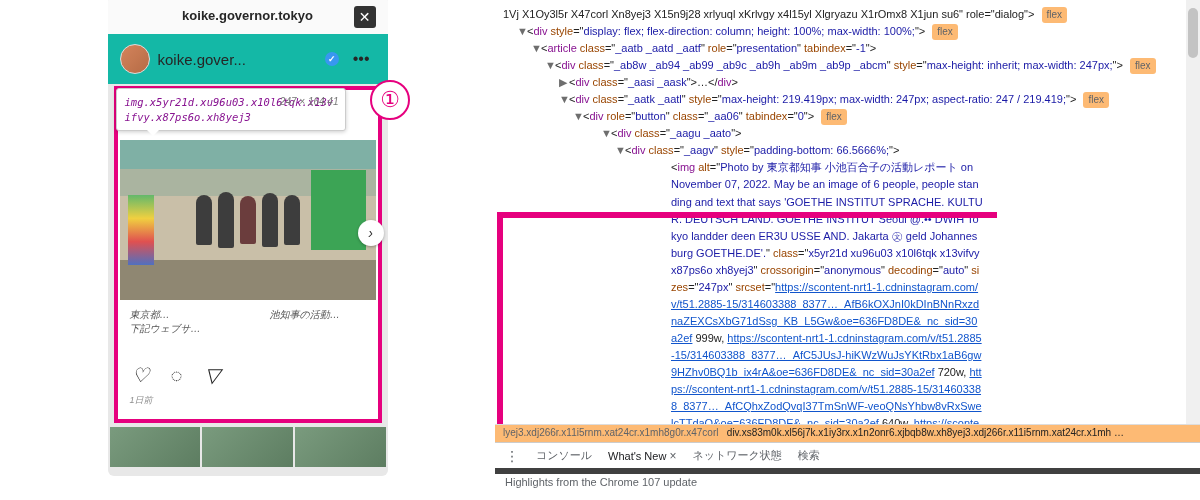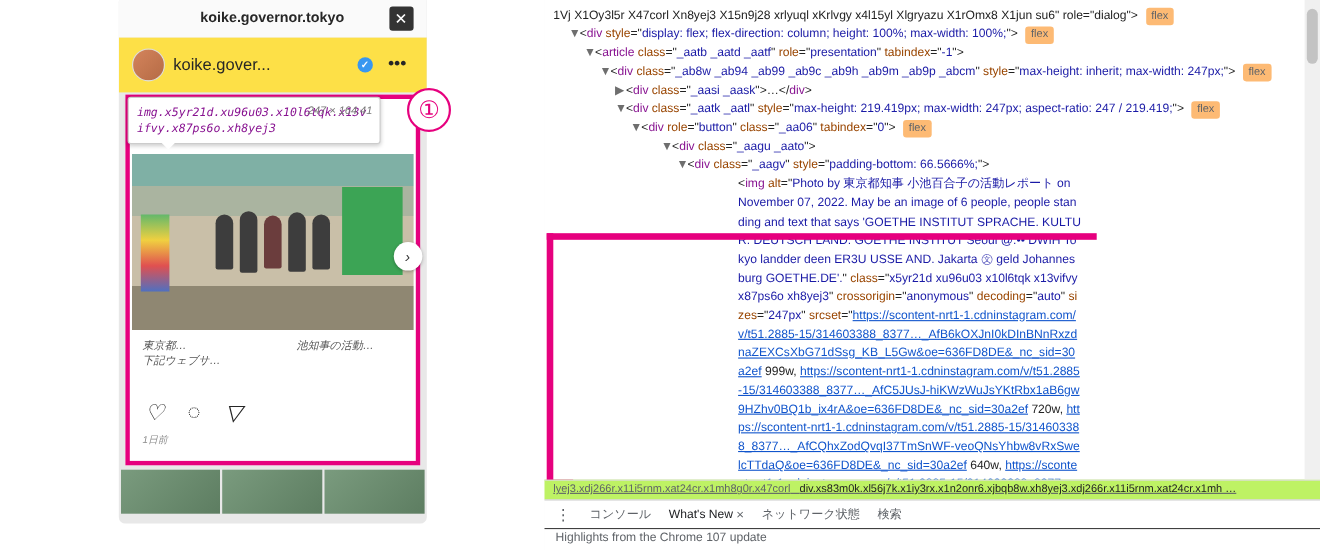"koike.gover..." .ig-profile-row { background: #fde047 -> #14b8a6 }
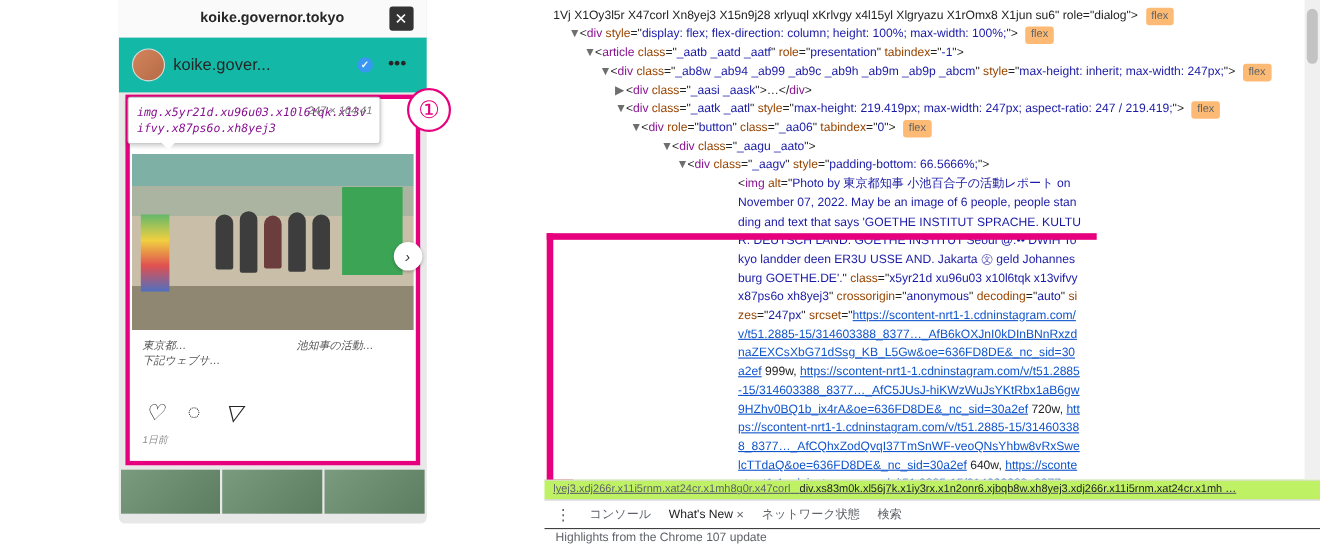"lyej3.xdj266r.x11i5rnm.xat24cr.x1mh8g0r." .crumb-bar { background: #bef264 -> #fdba74; text-decoration: underline -> none }
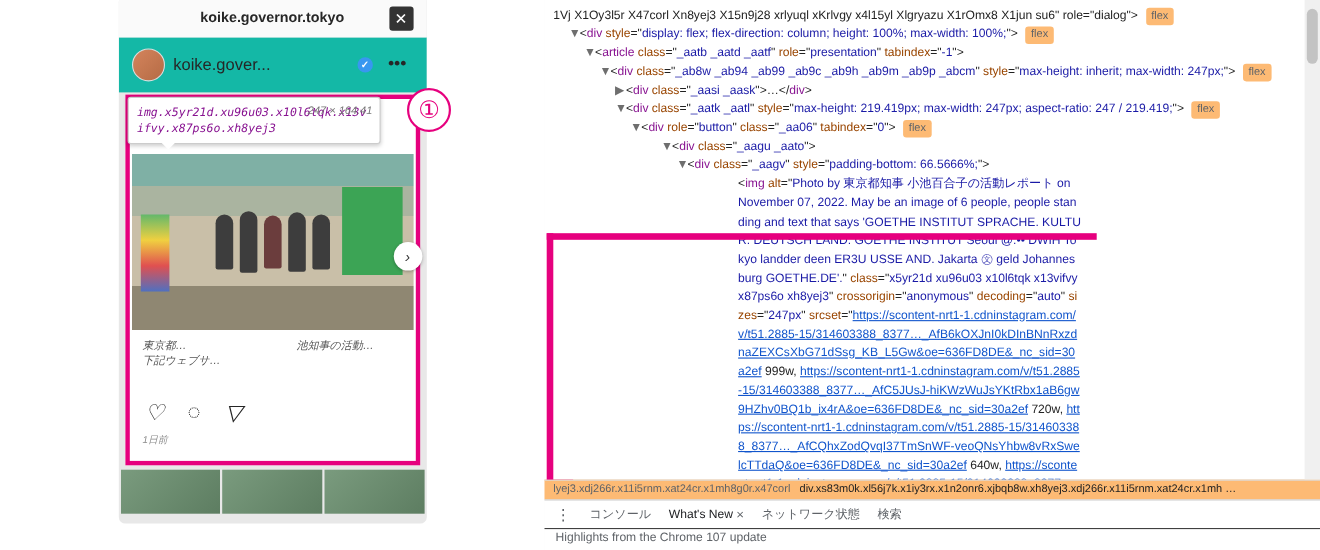"Highlights from the Chrome 107" .whatsnew-strip { border-top: 1px solid #404040 -> 6px solid #404040; height: 20px -> 32px }
